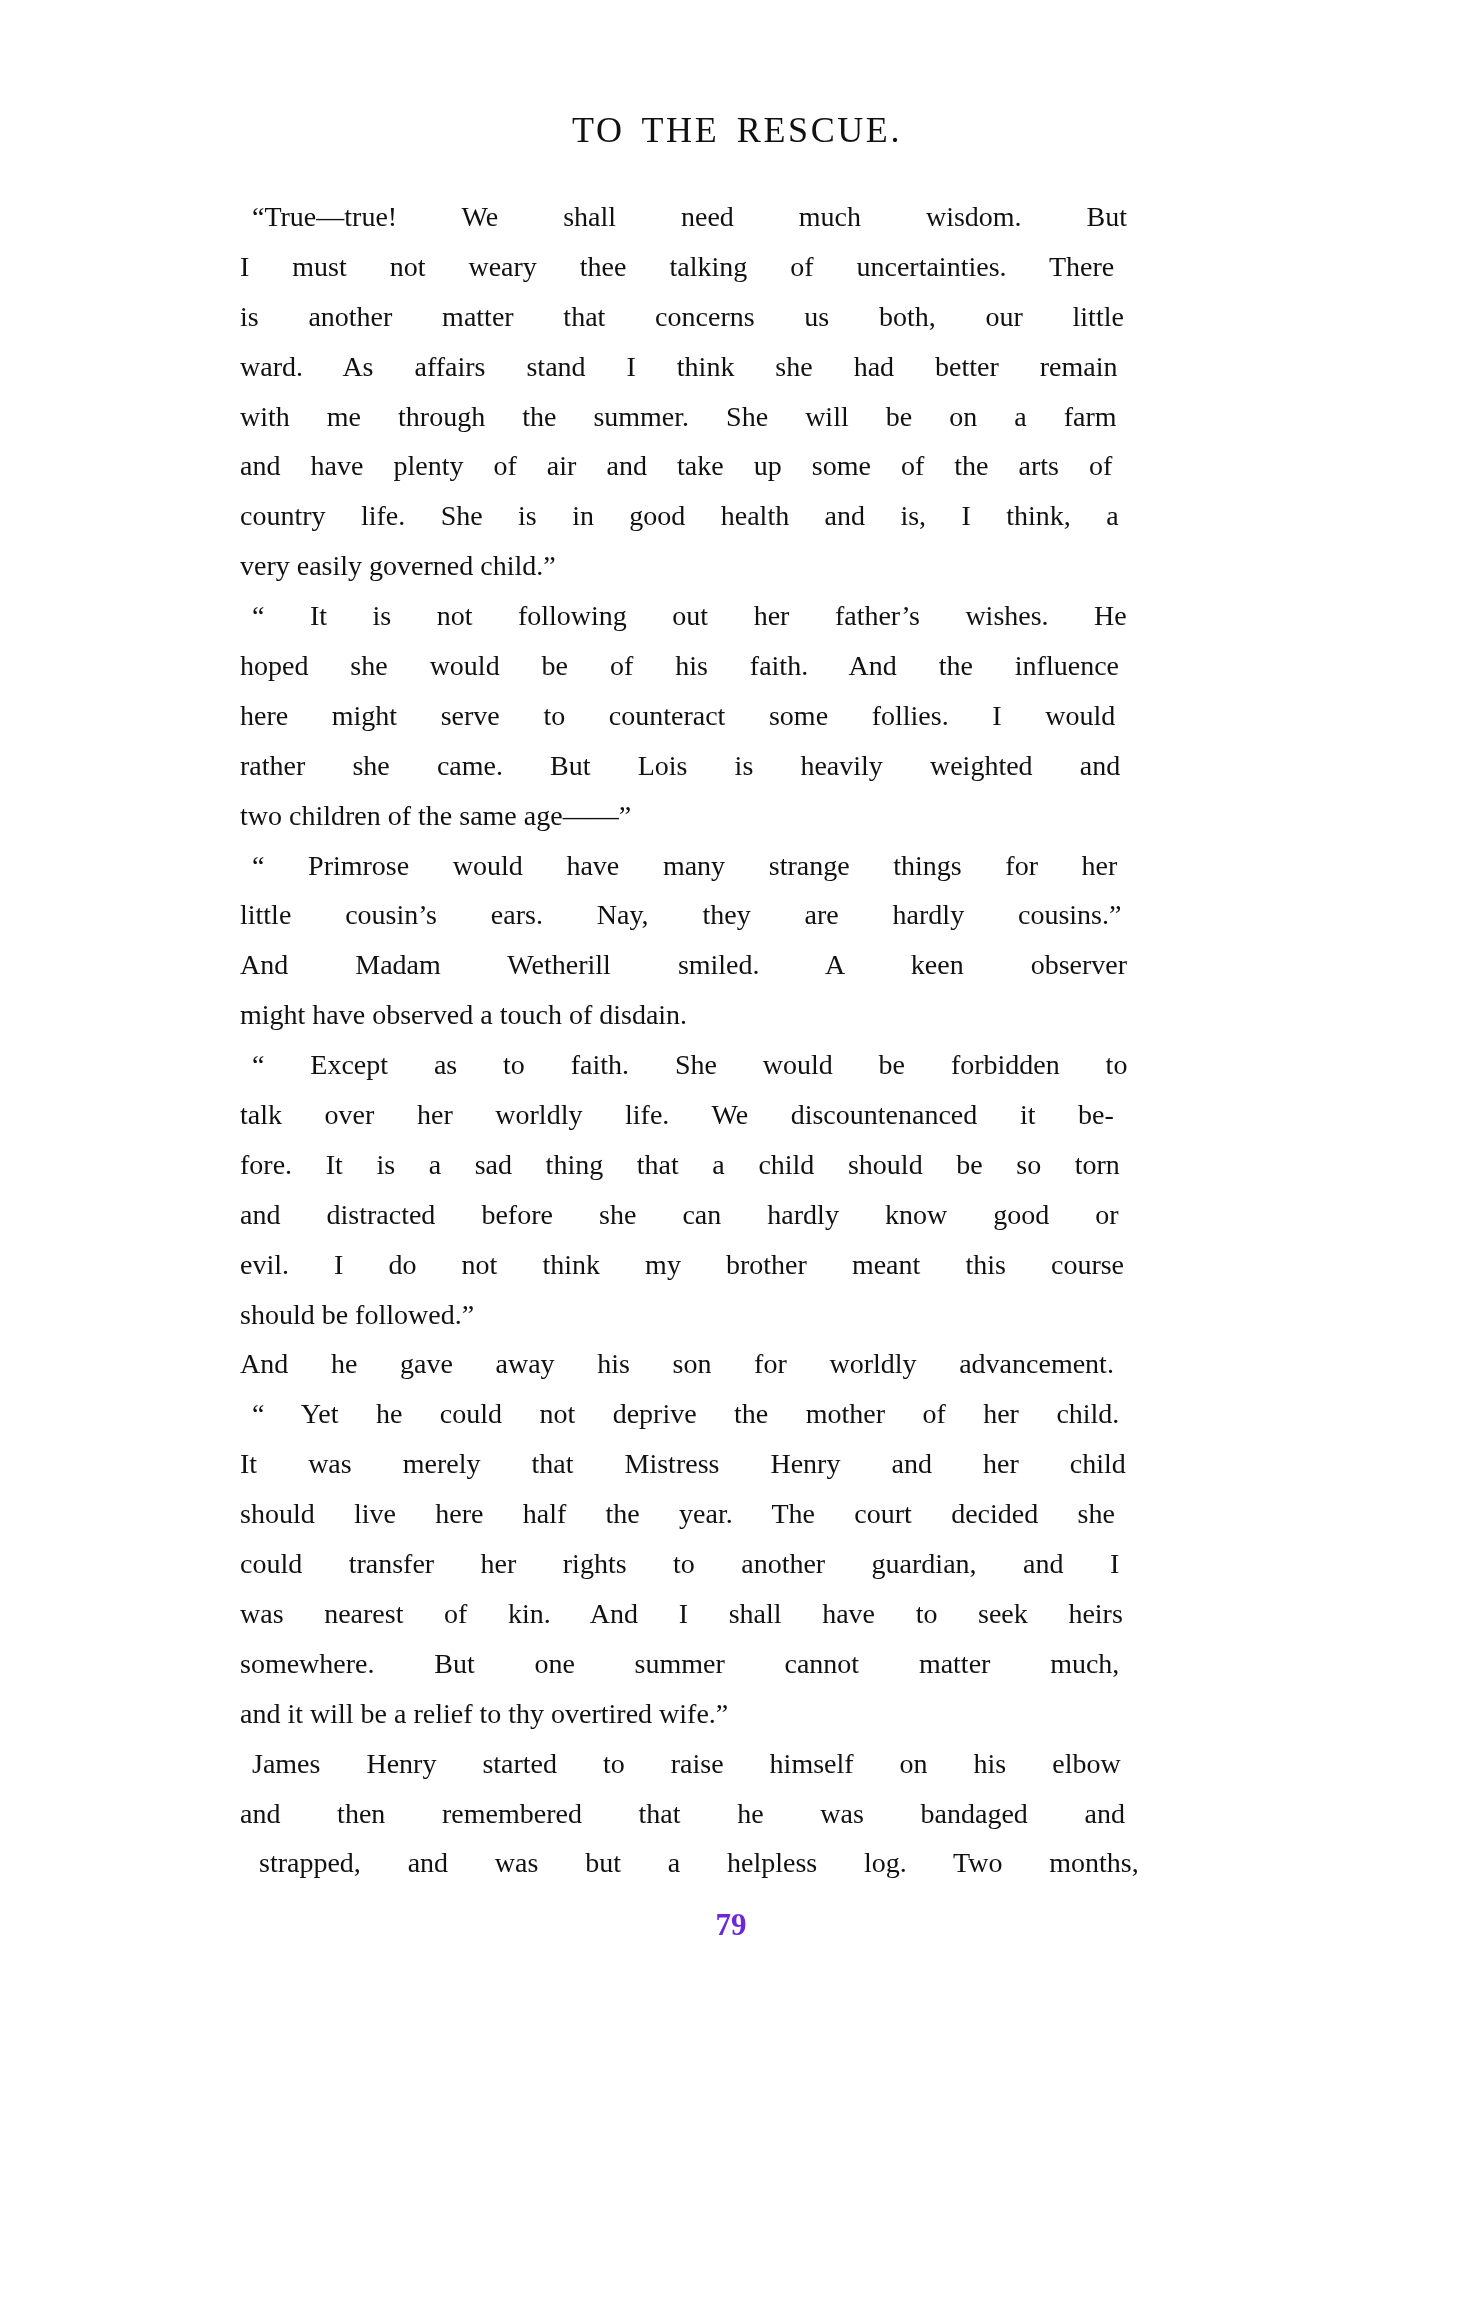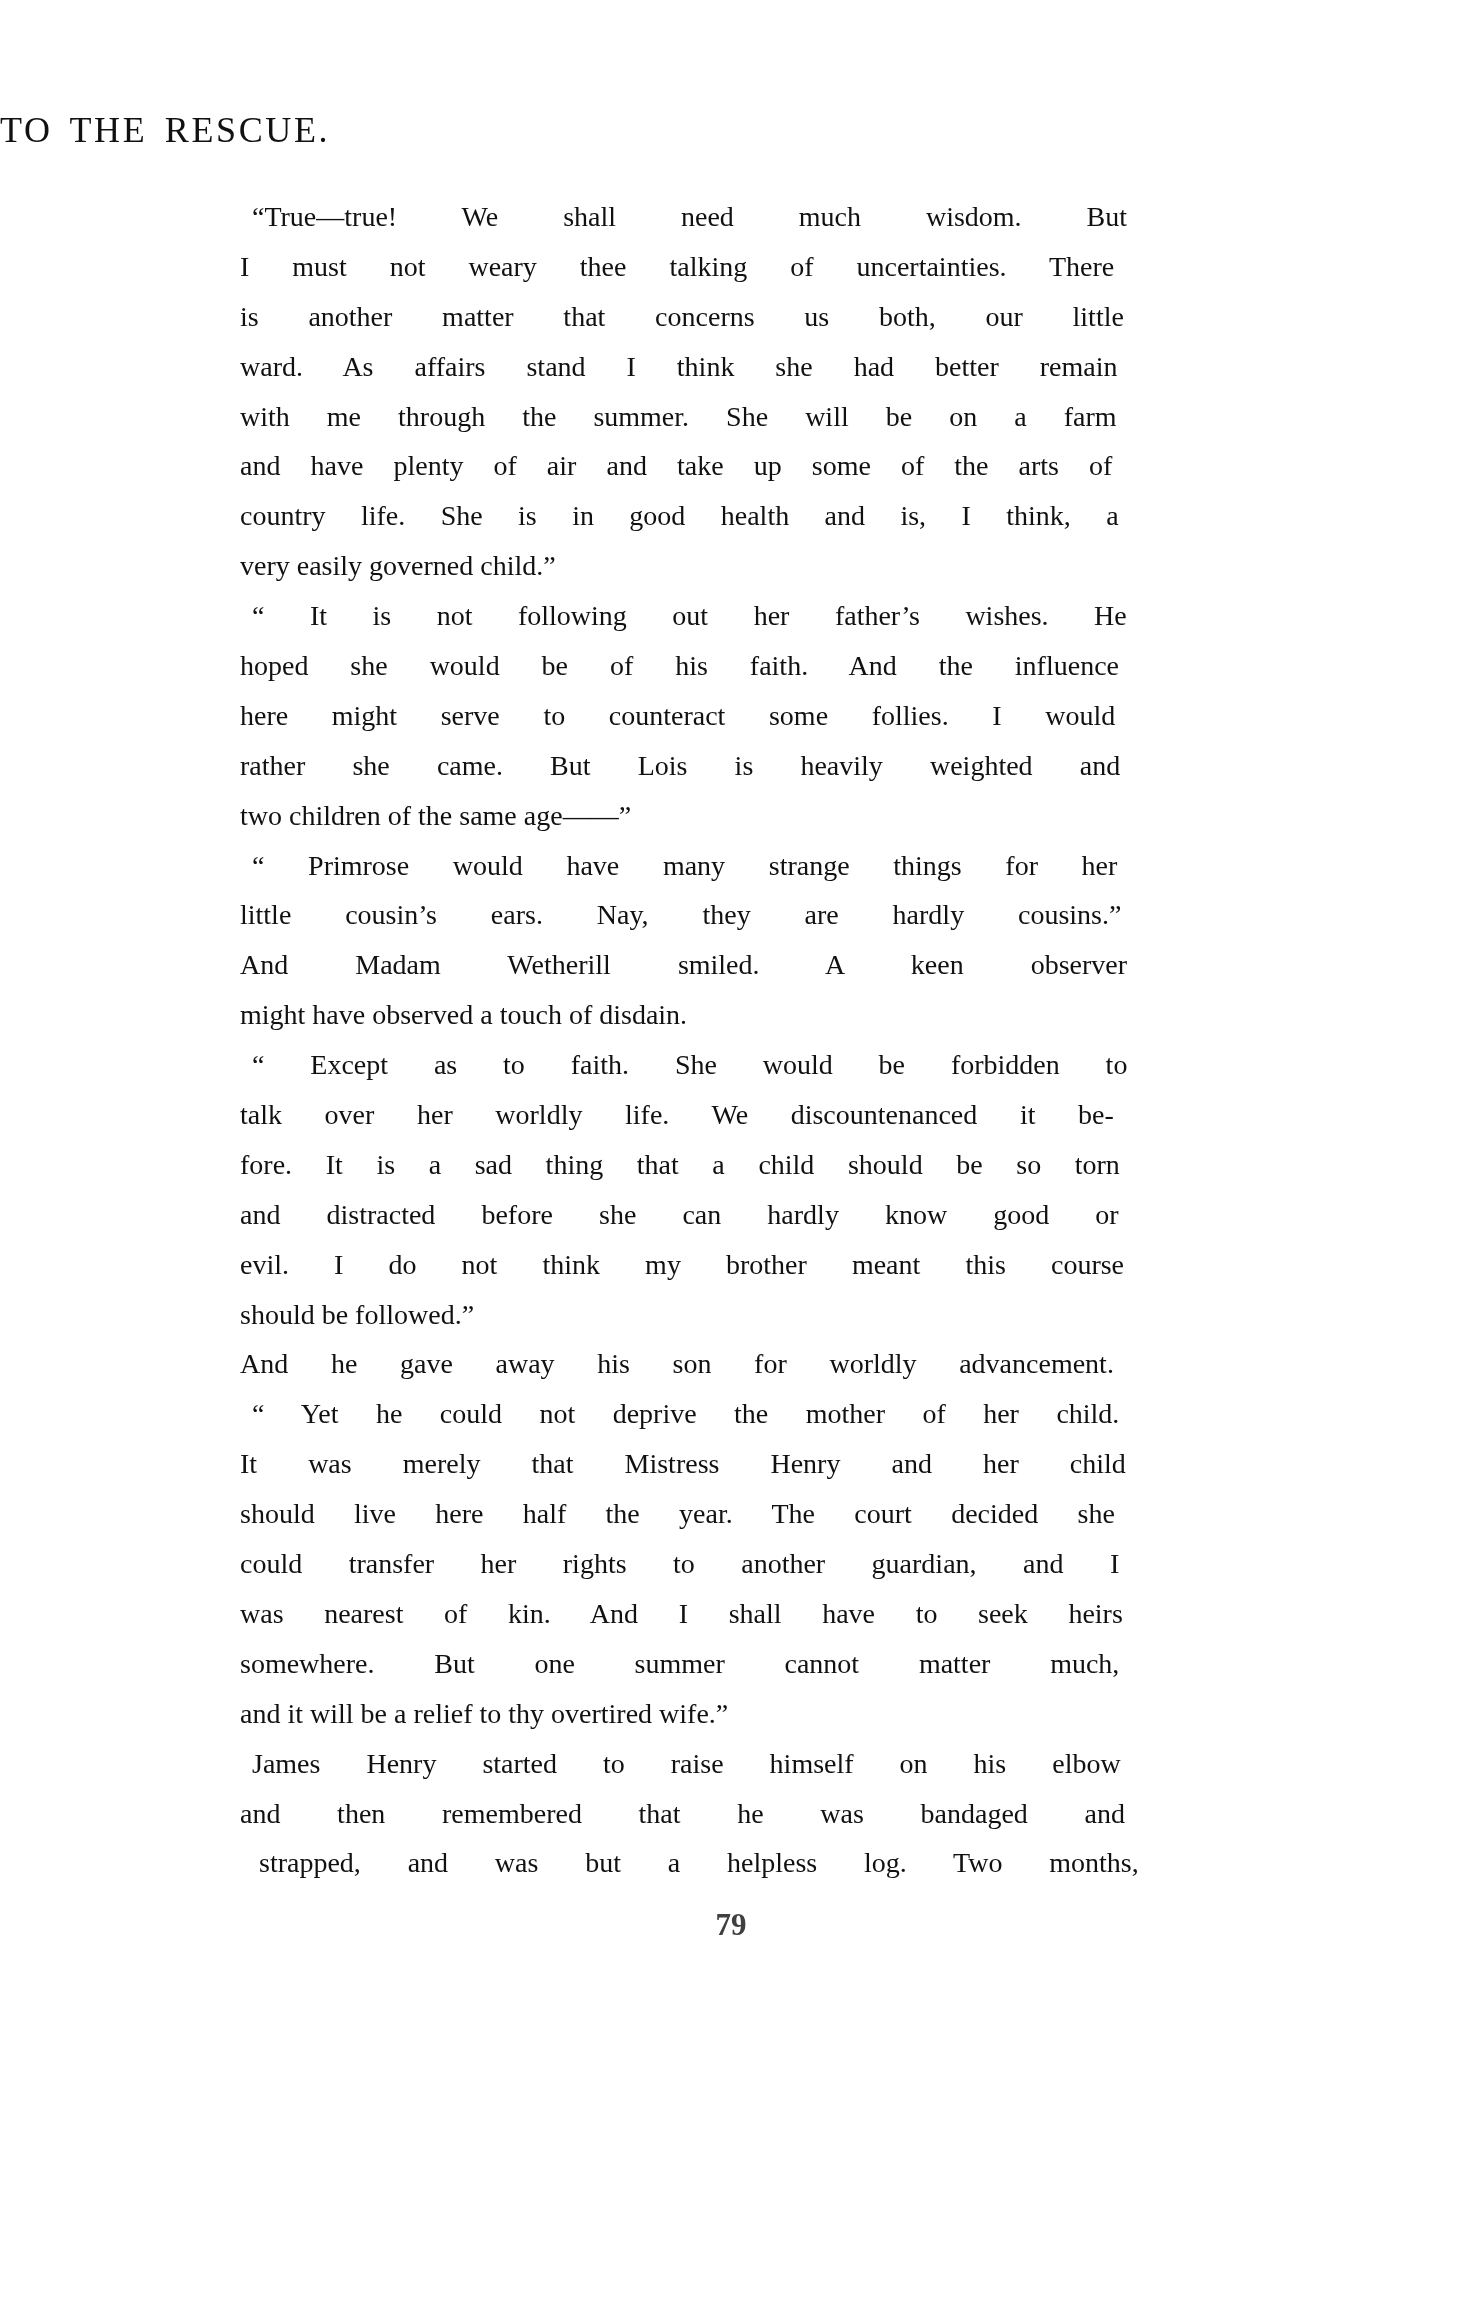"TO THE RESCUE." .running-head { text-align: left -> center }
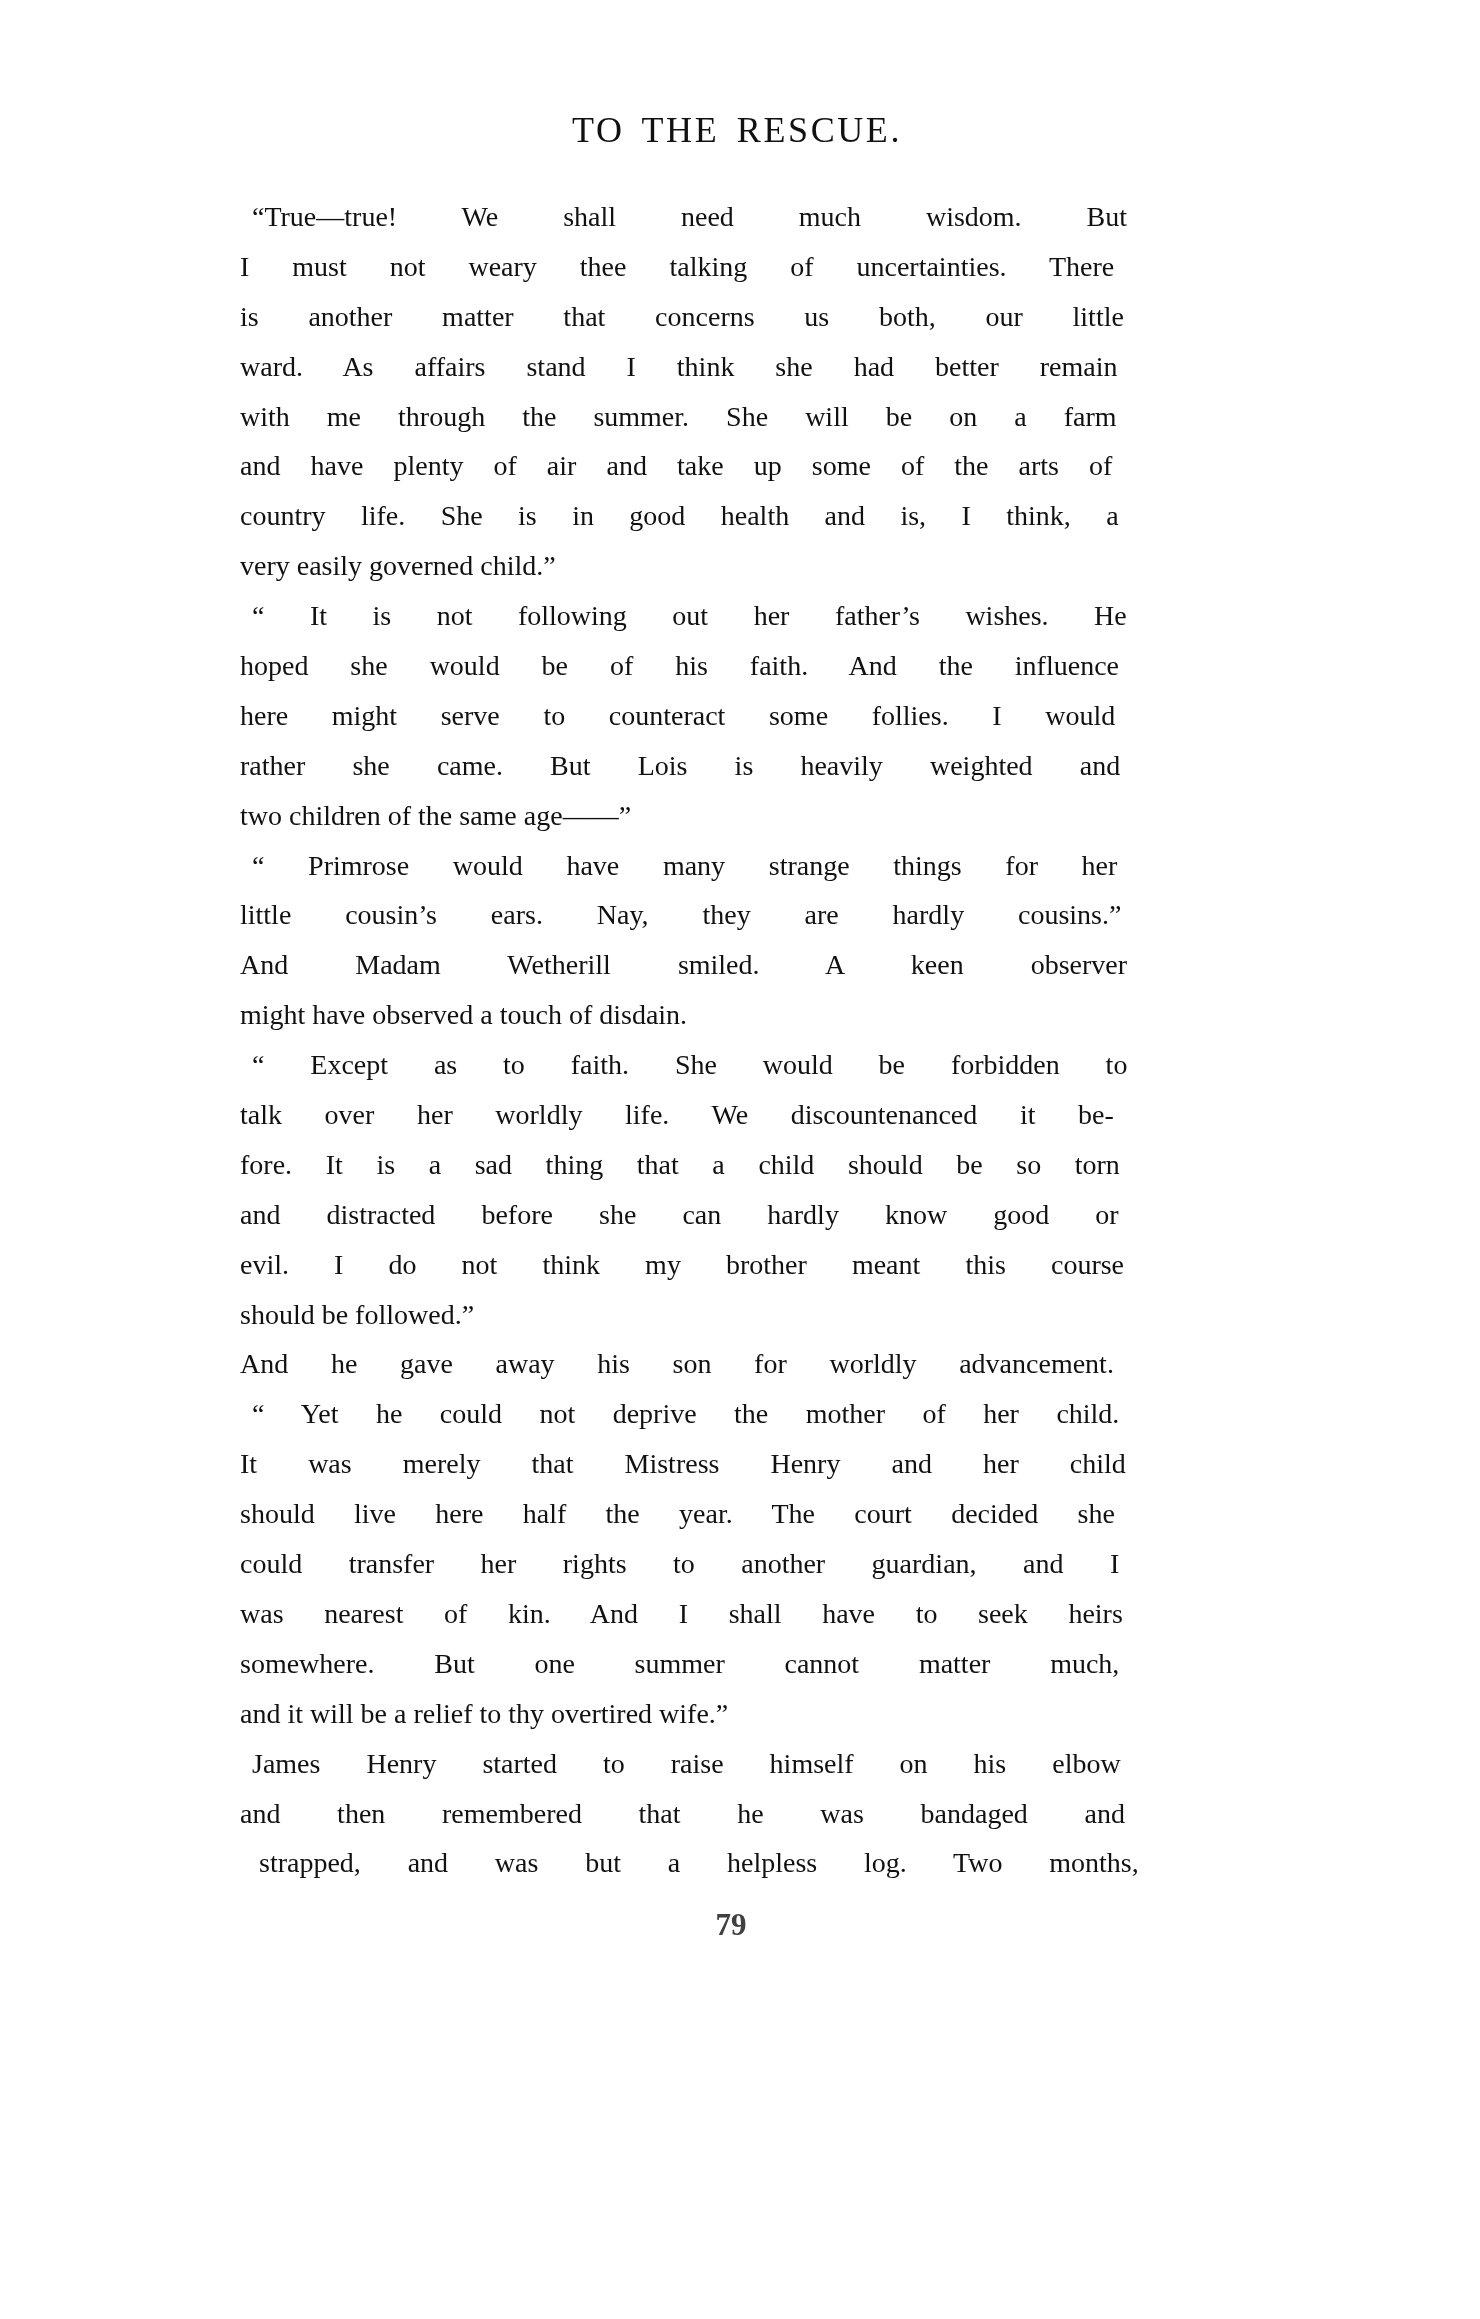"79" .folio { color: #404040 -> #6d28d9 }
